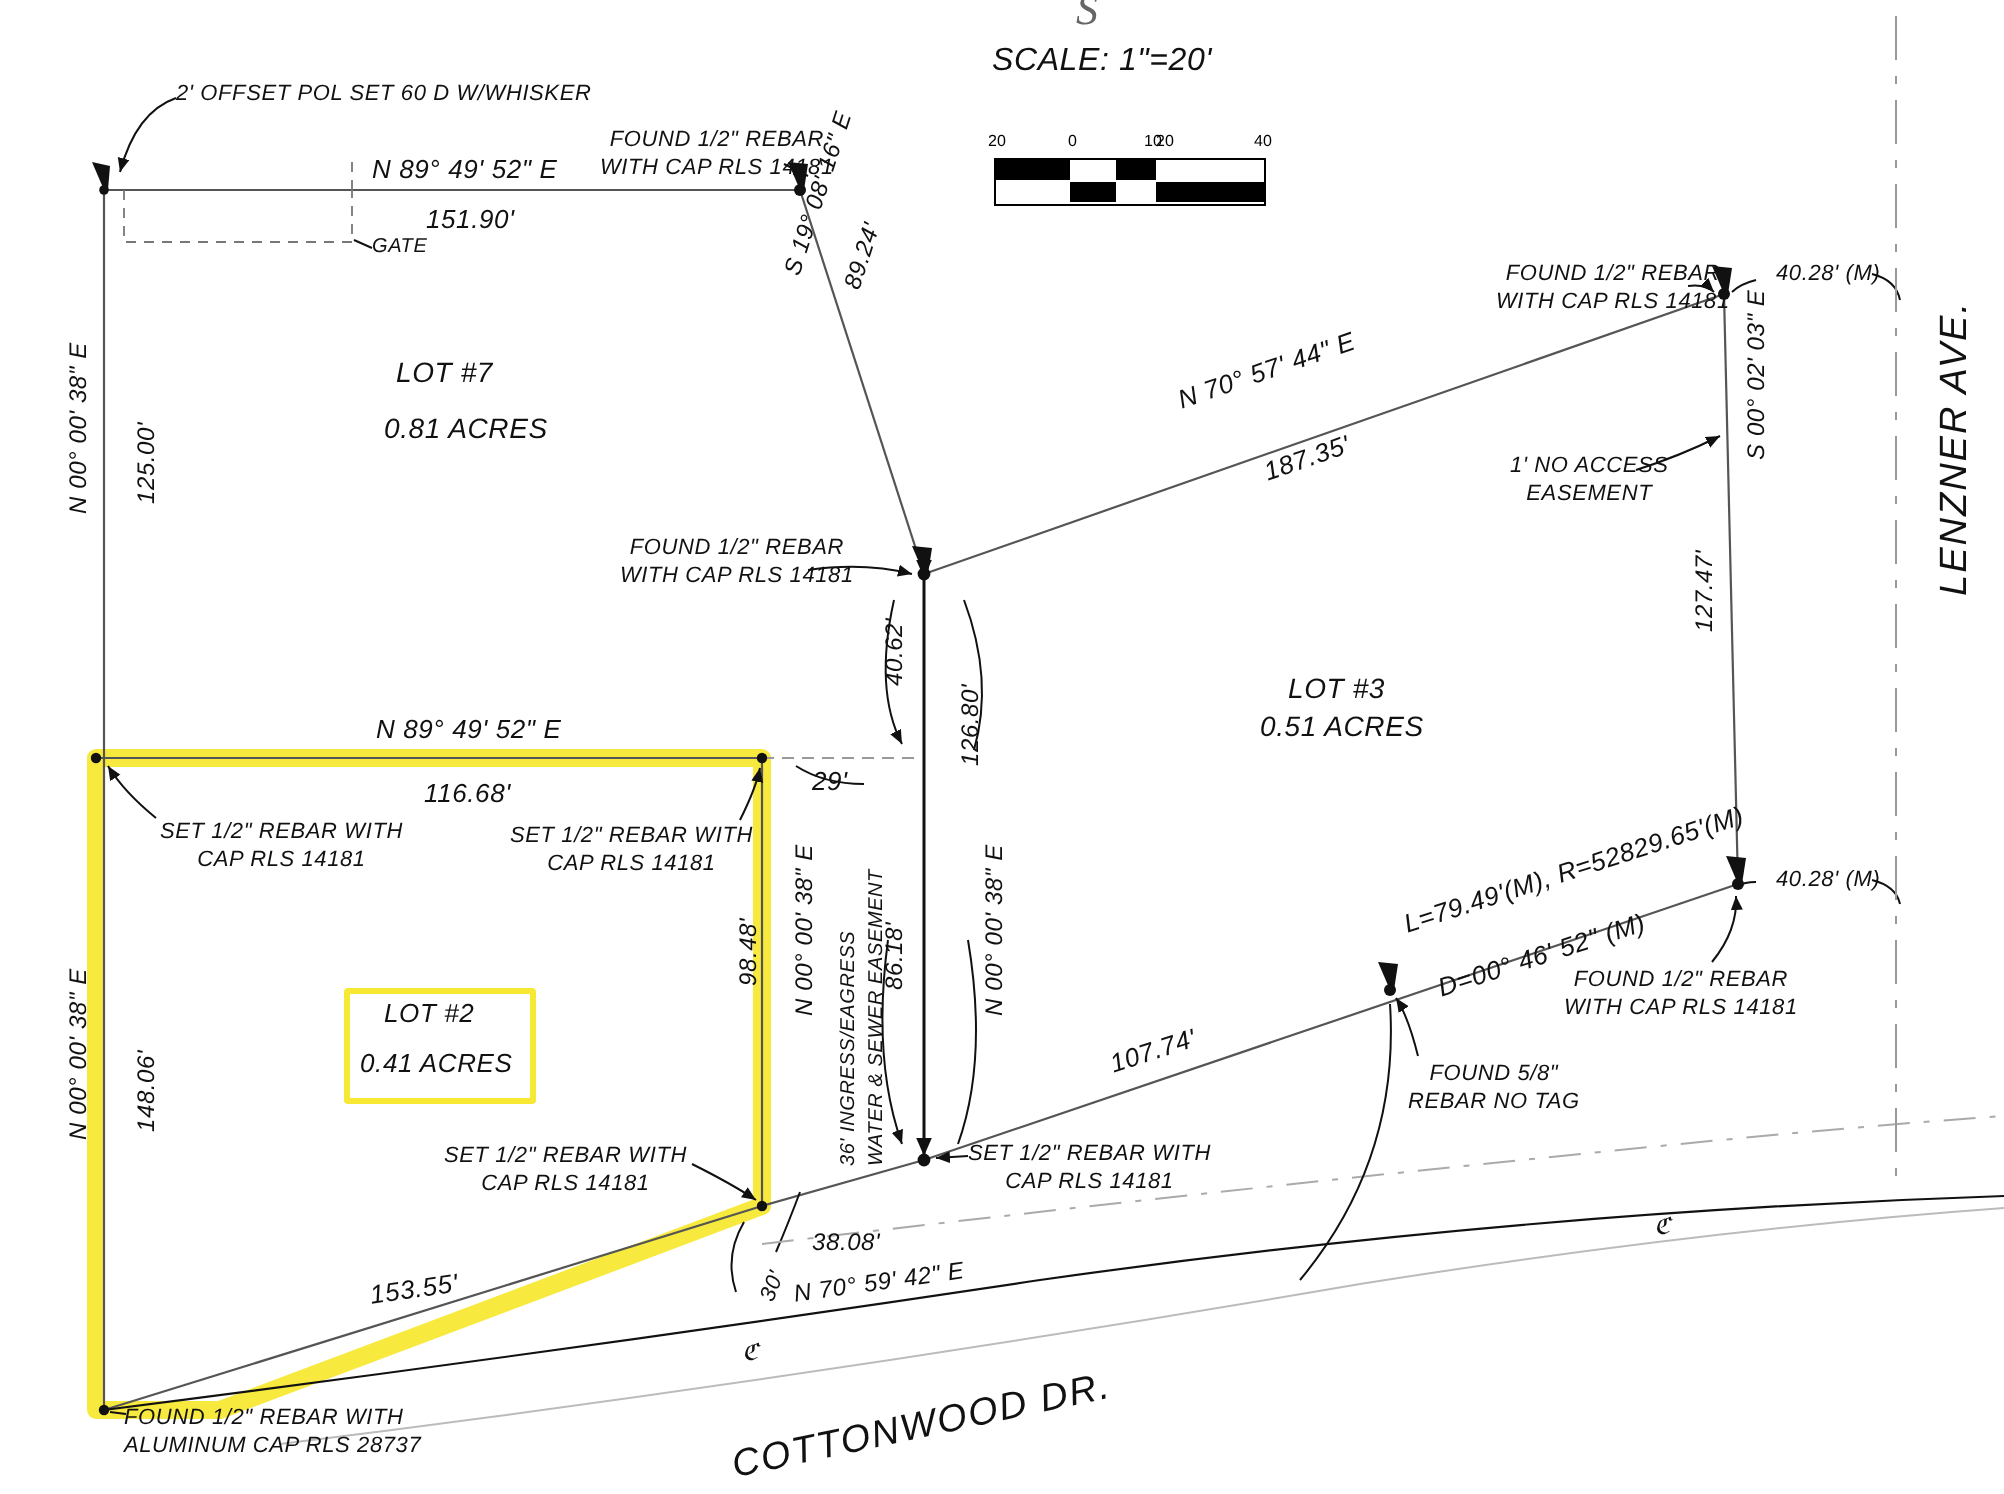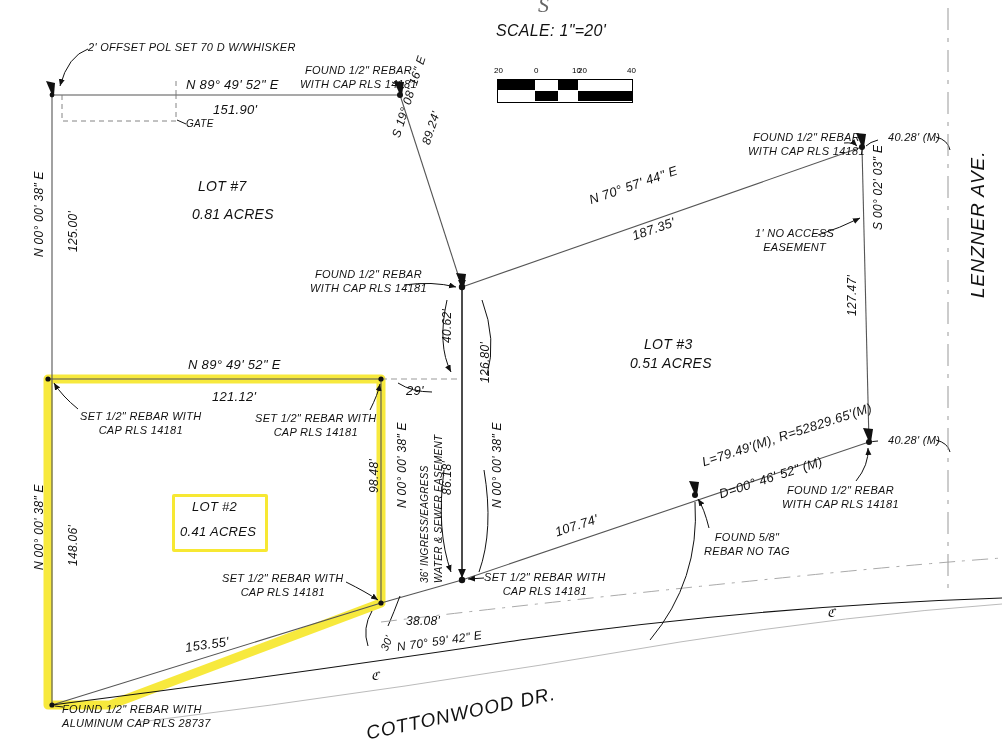"2' OFFSET POL SET 70" div.lbl { text: 70 -> 60 }
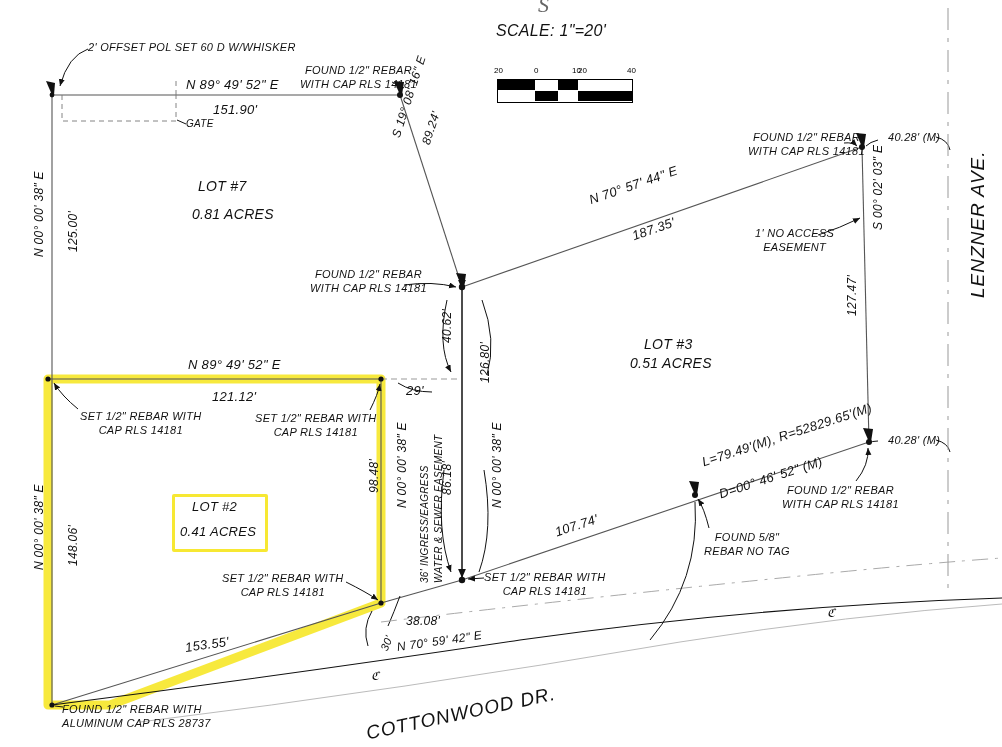"121.12'" div.lbl { text: 121.12' -> 116.68' }
